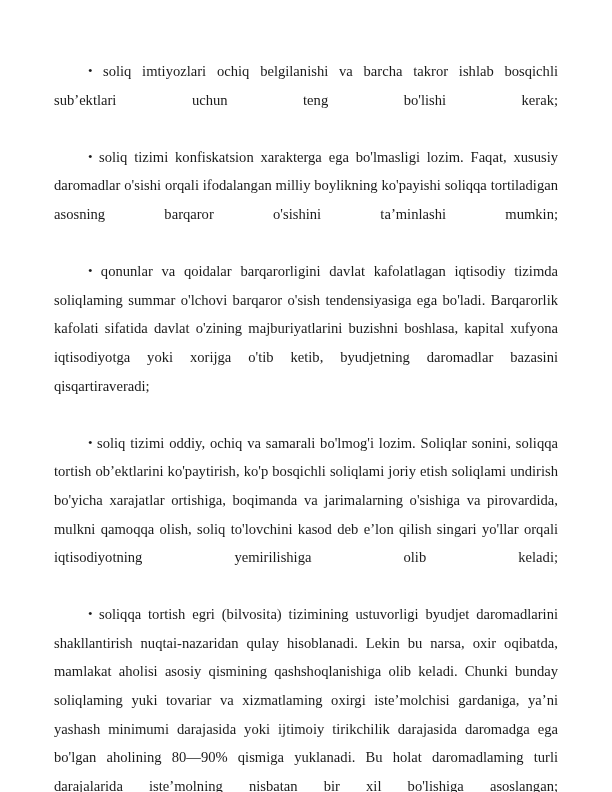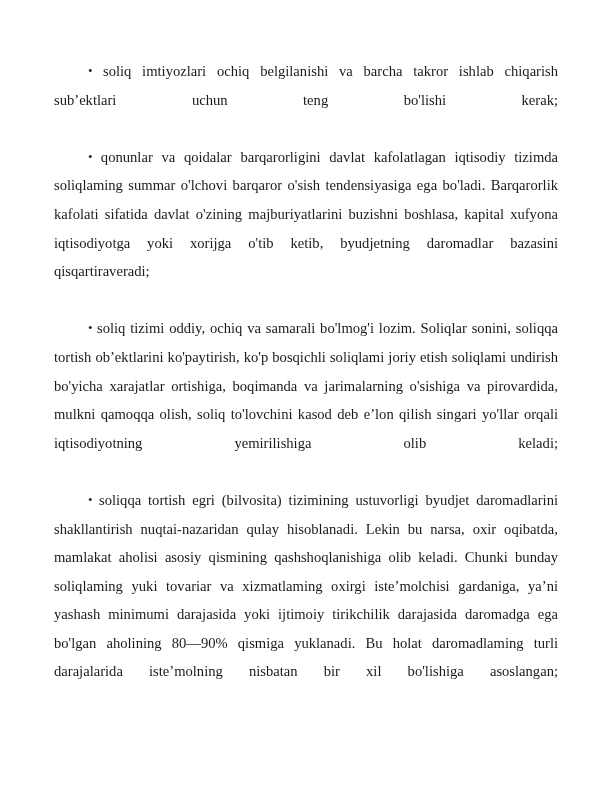"soliq imtiyozlari ochiq belgilanishi va" span.body { text: chiqarish -> bosqichli }
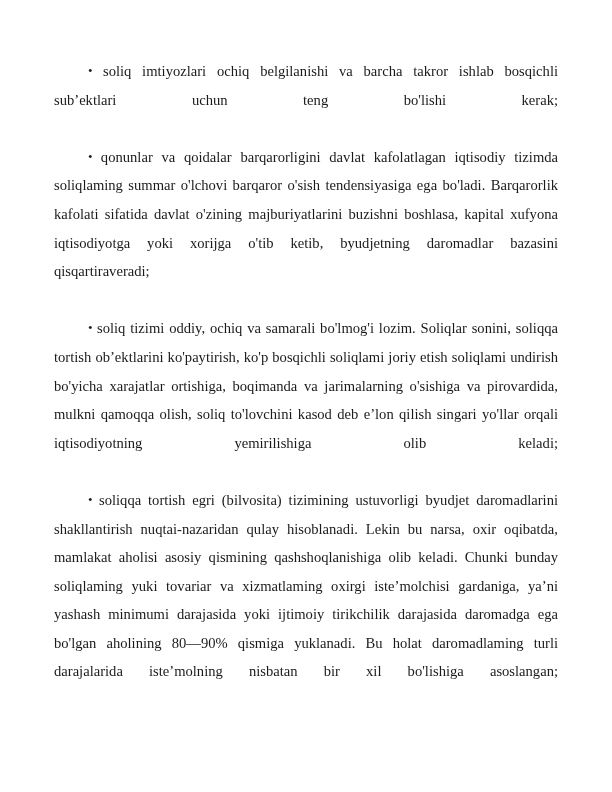"• soliq tizimi konfiskatsion xarakterga" p.para { html: none -> <p><span>•</span><span>soliq tizimi konfiskatsion xarakterga ega bo'lmasligi lozim. Faqat, xususiy daromadlar o'sishi orqali ifodalangan milliy boylikning ko'payishi soliqqa tortiladigan asosning barqaror o'sishini ta’minlashi mumkin;</span></p> }
